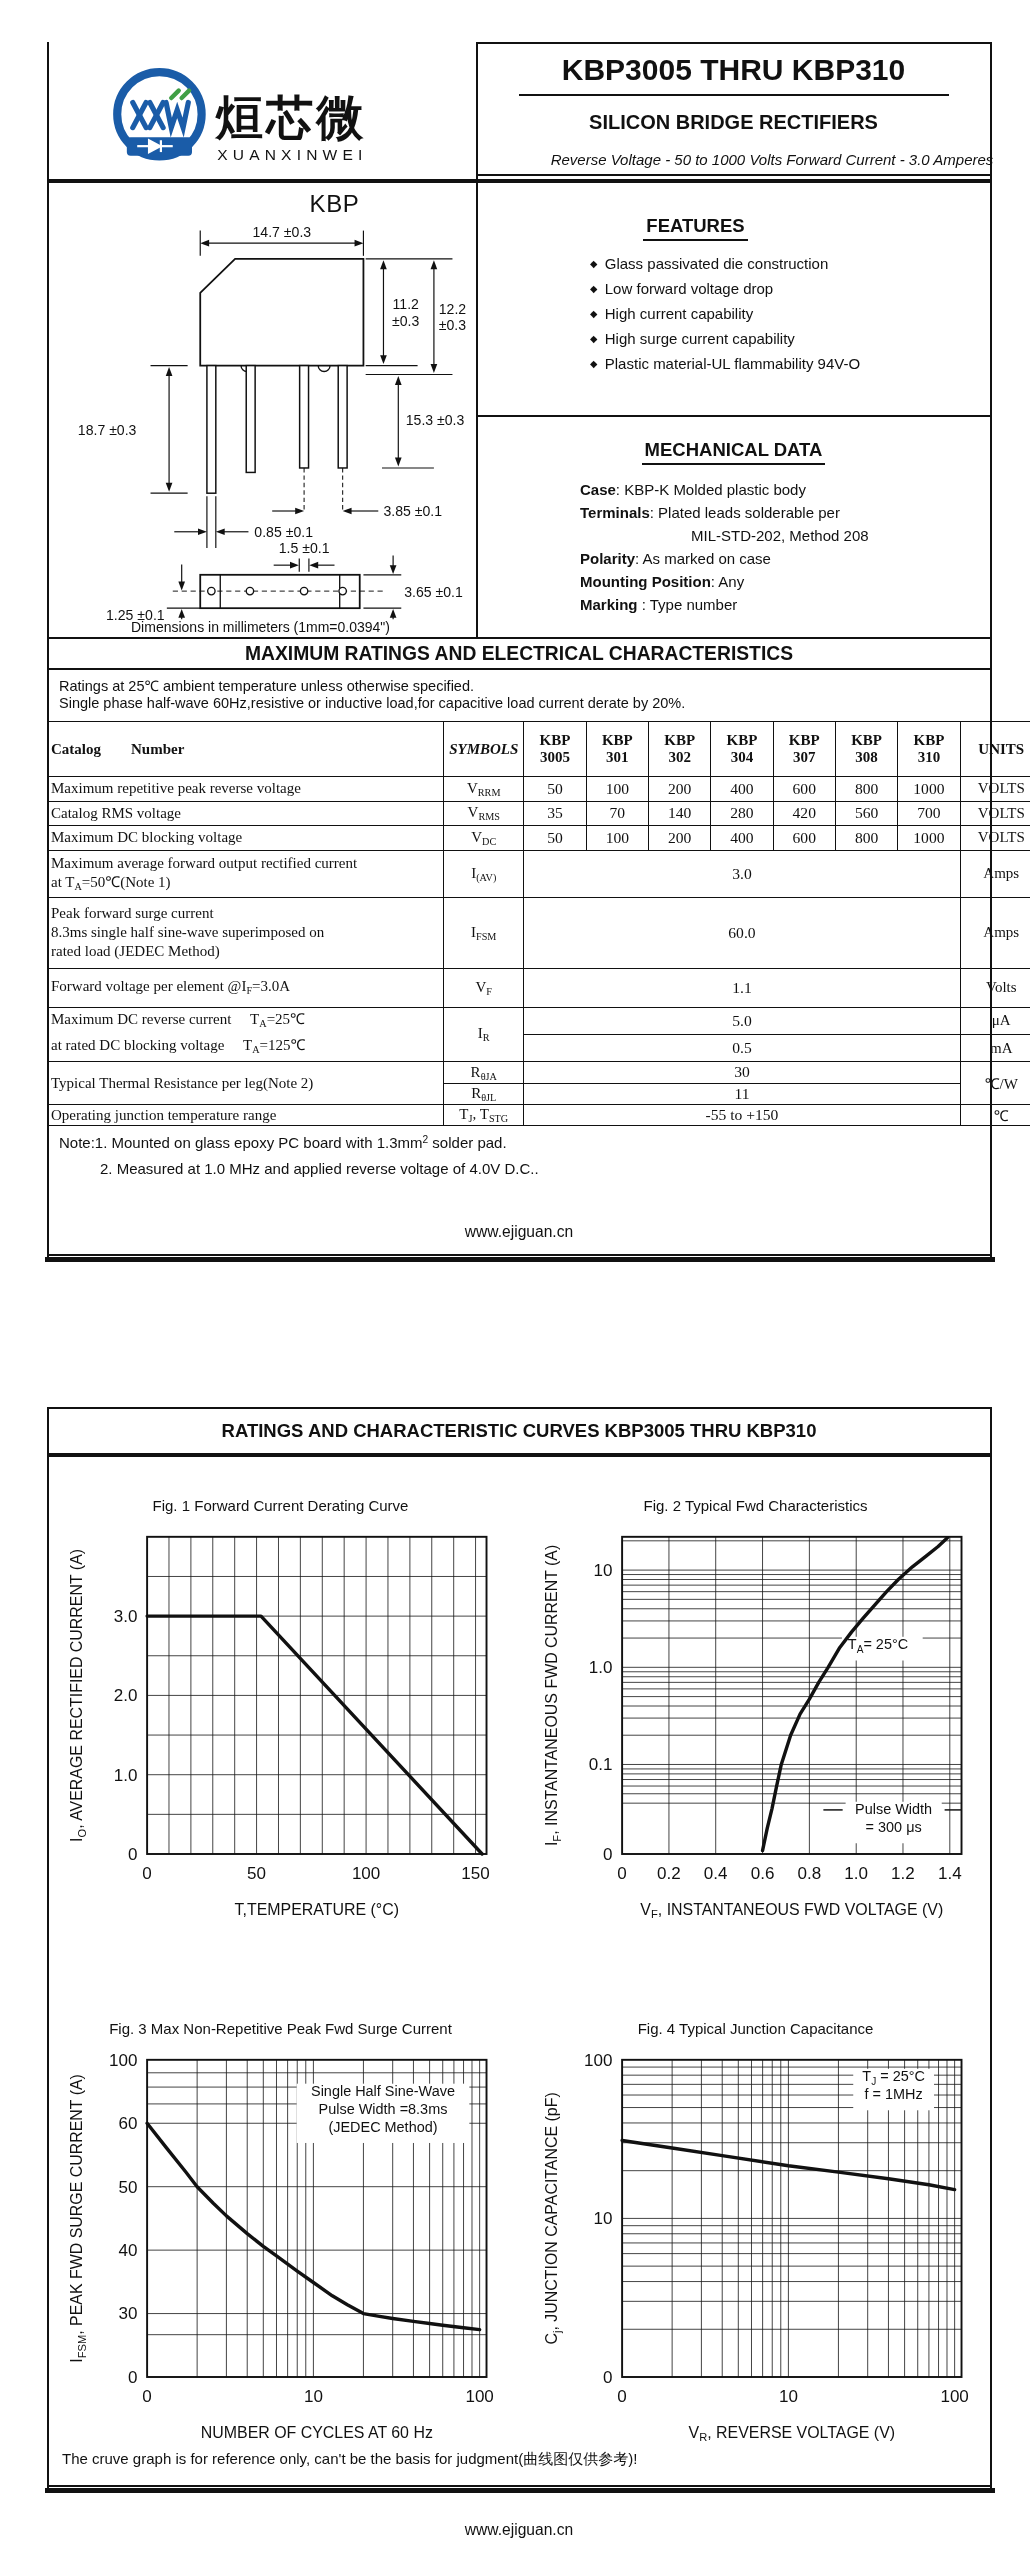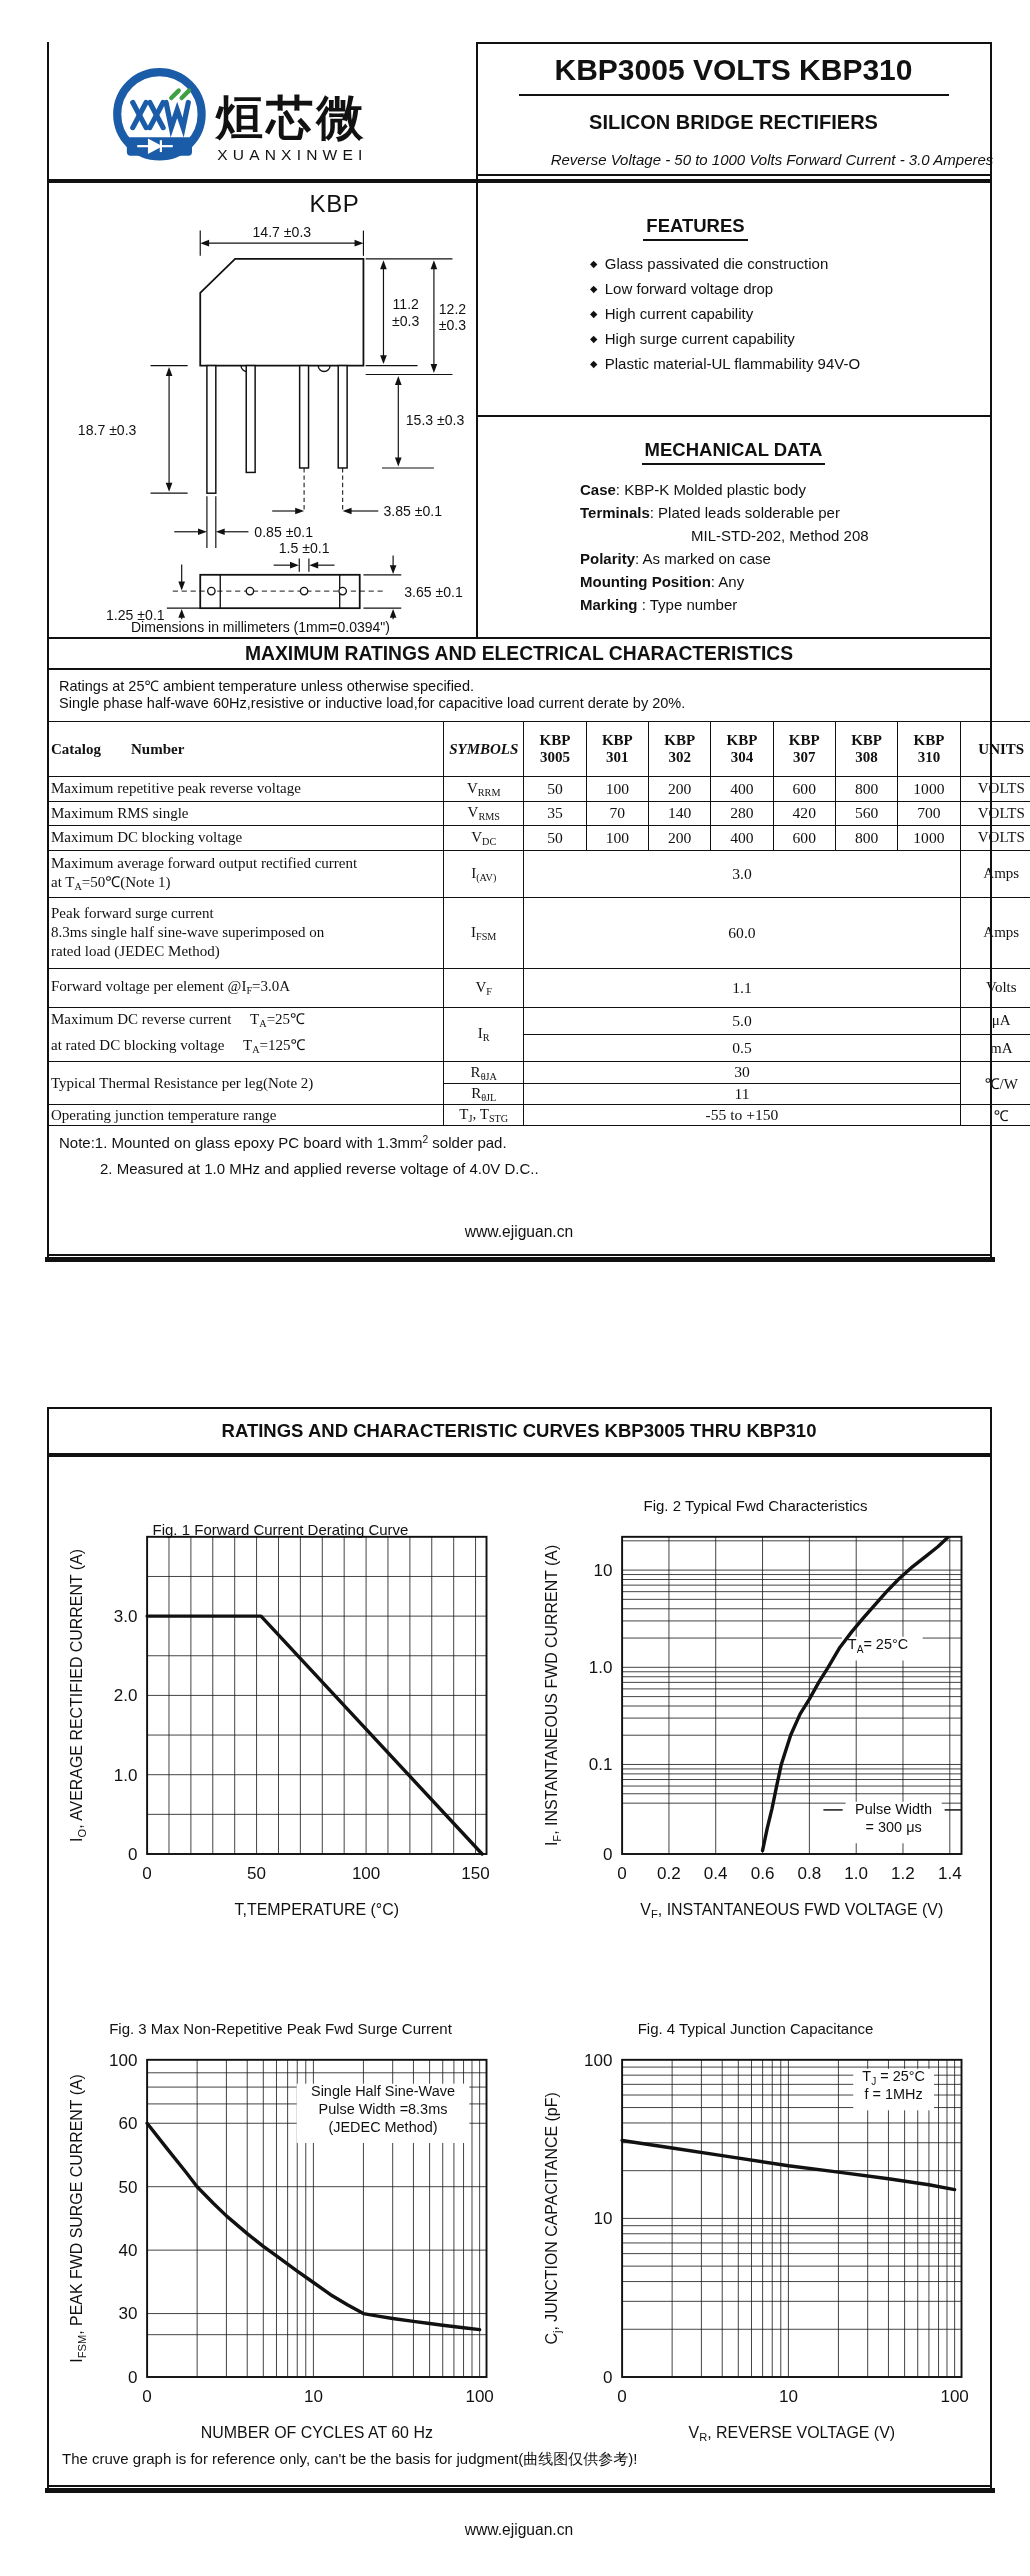"KBP3005 VOLTS KBP310" div.abs { text: VOLTS -> THRU }
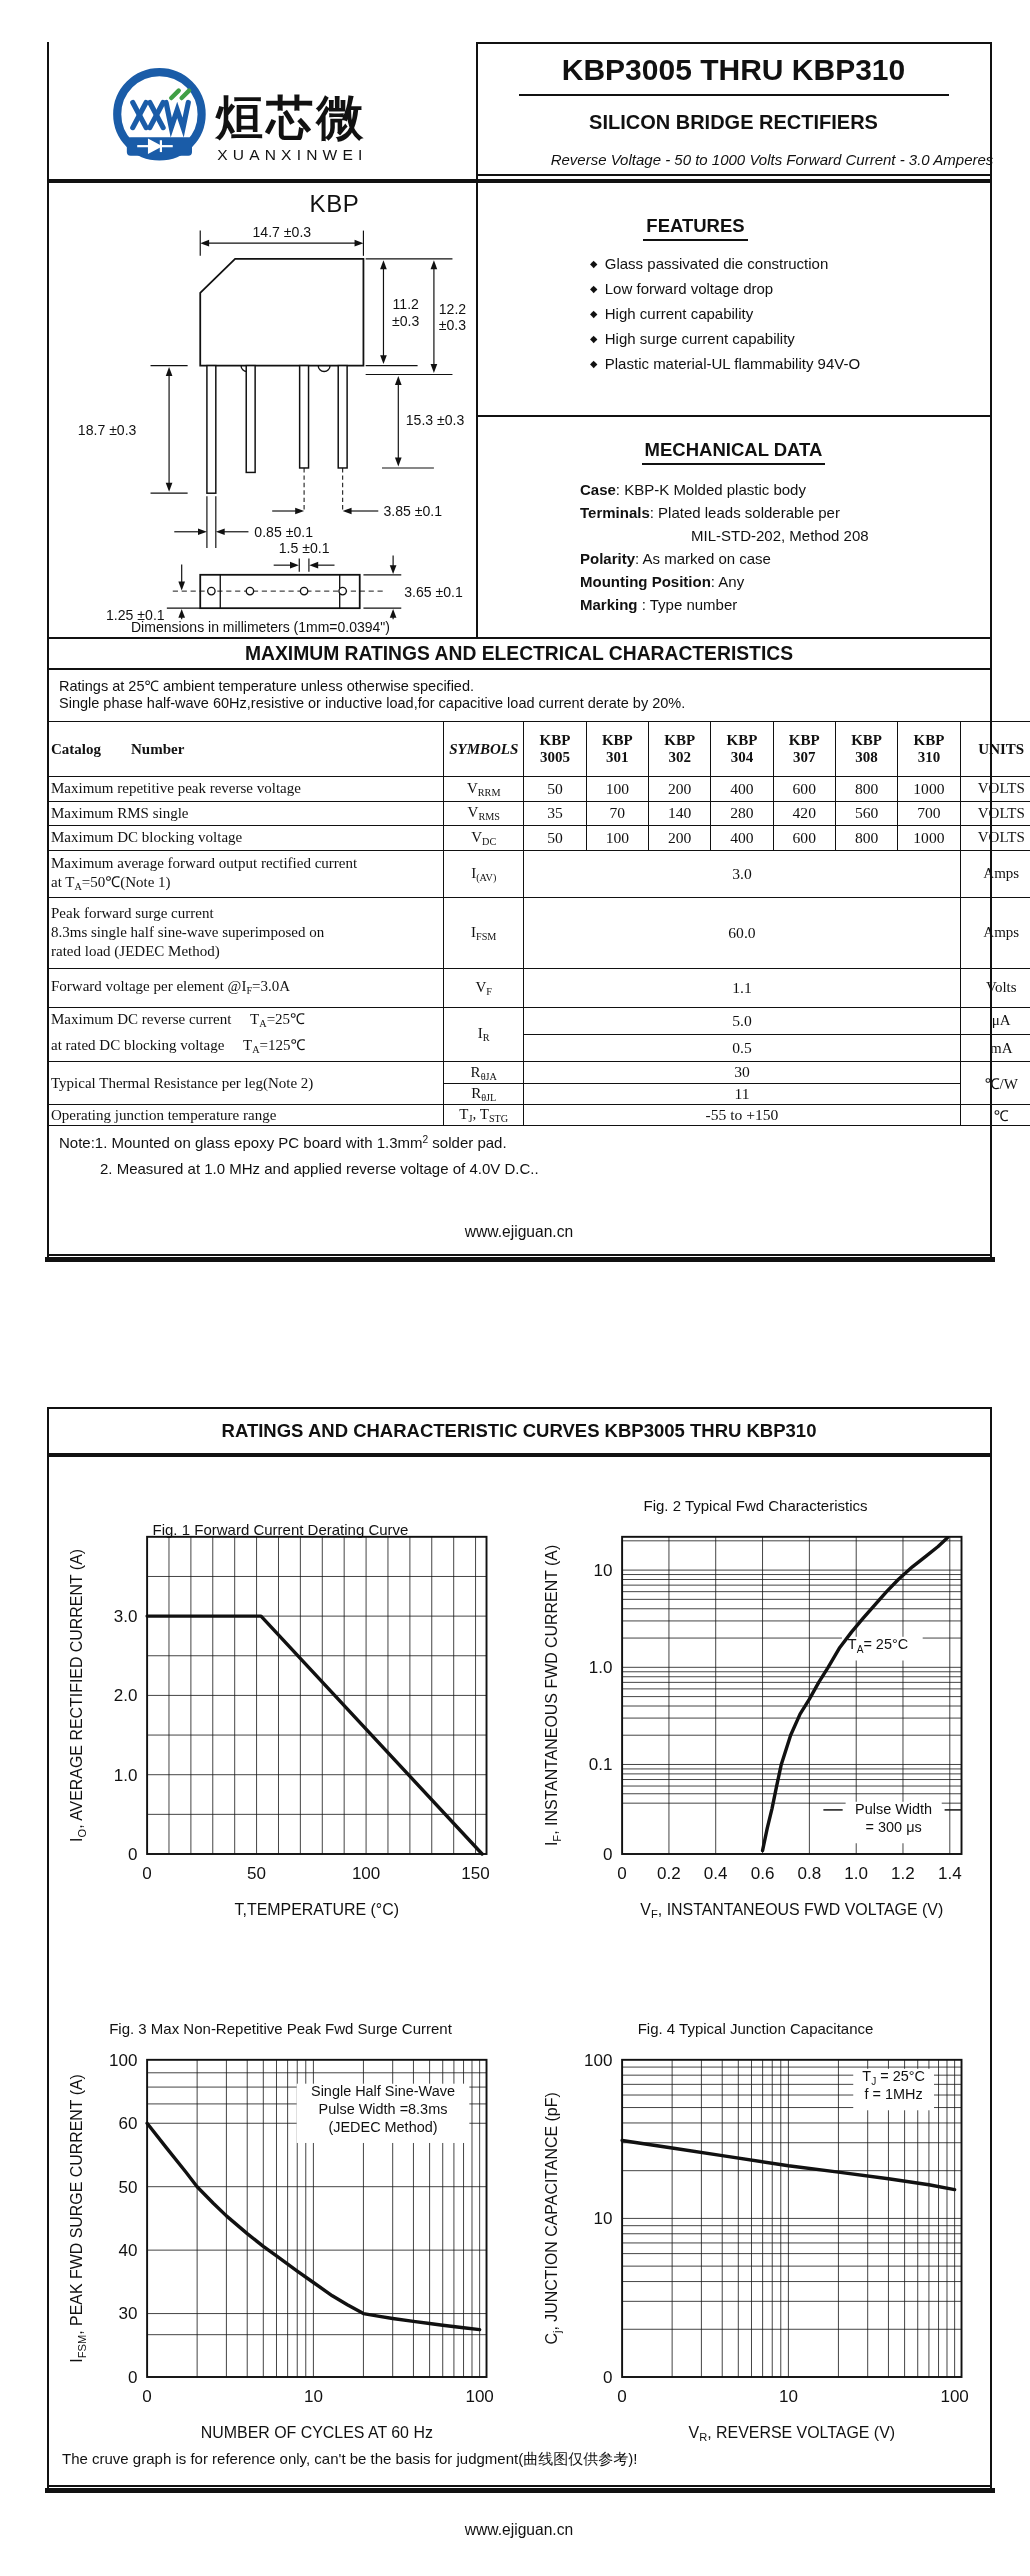"Maximum RMS single" span { text: Maximum RMS single -> Catalog RMS voltage }
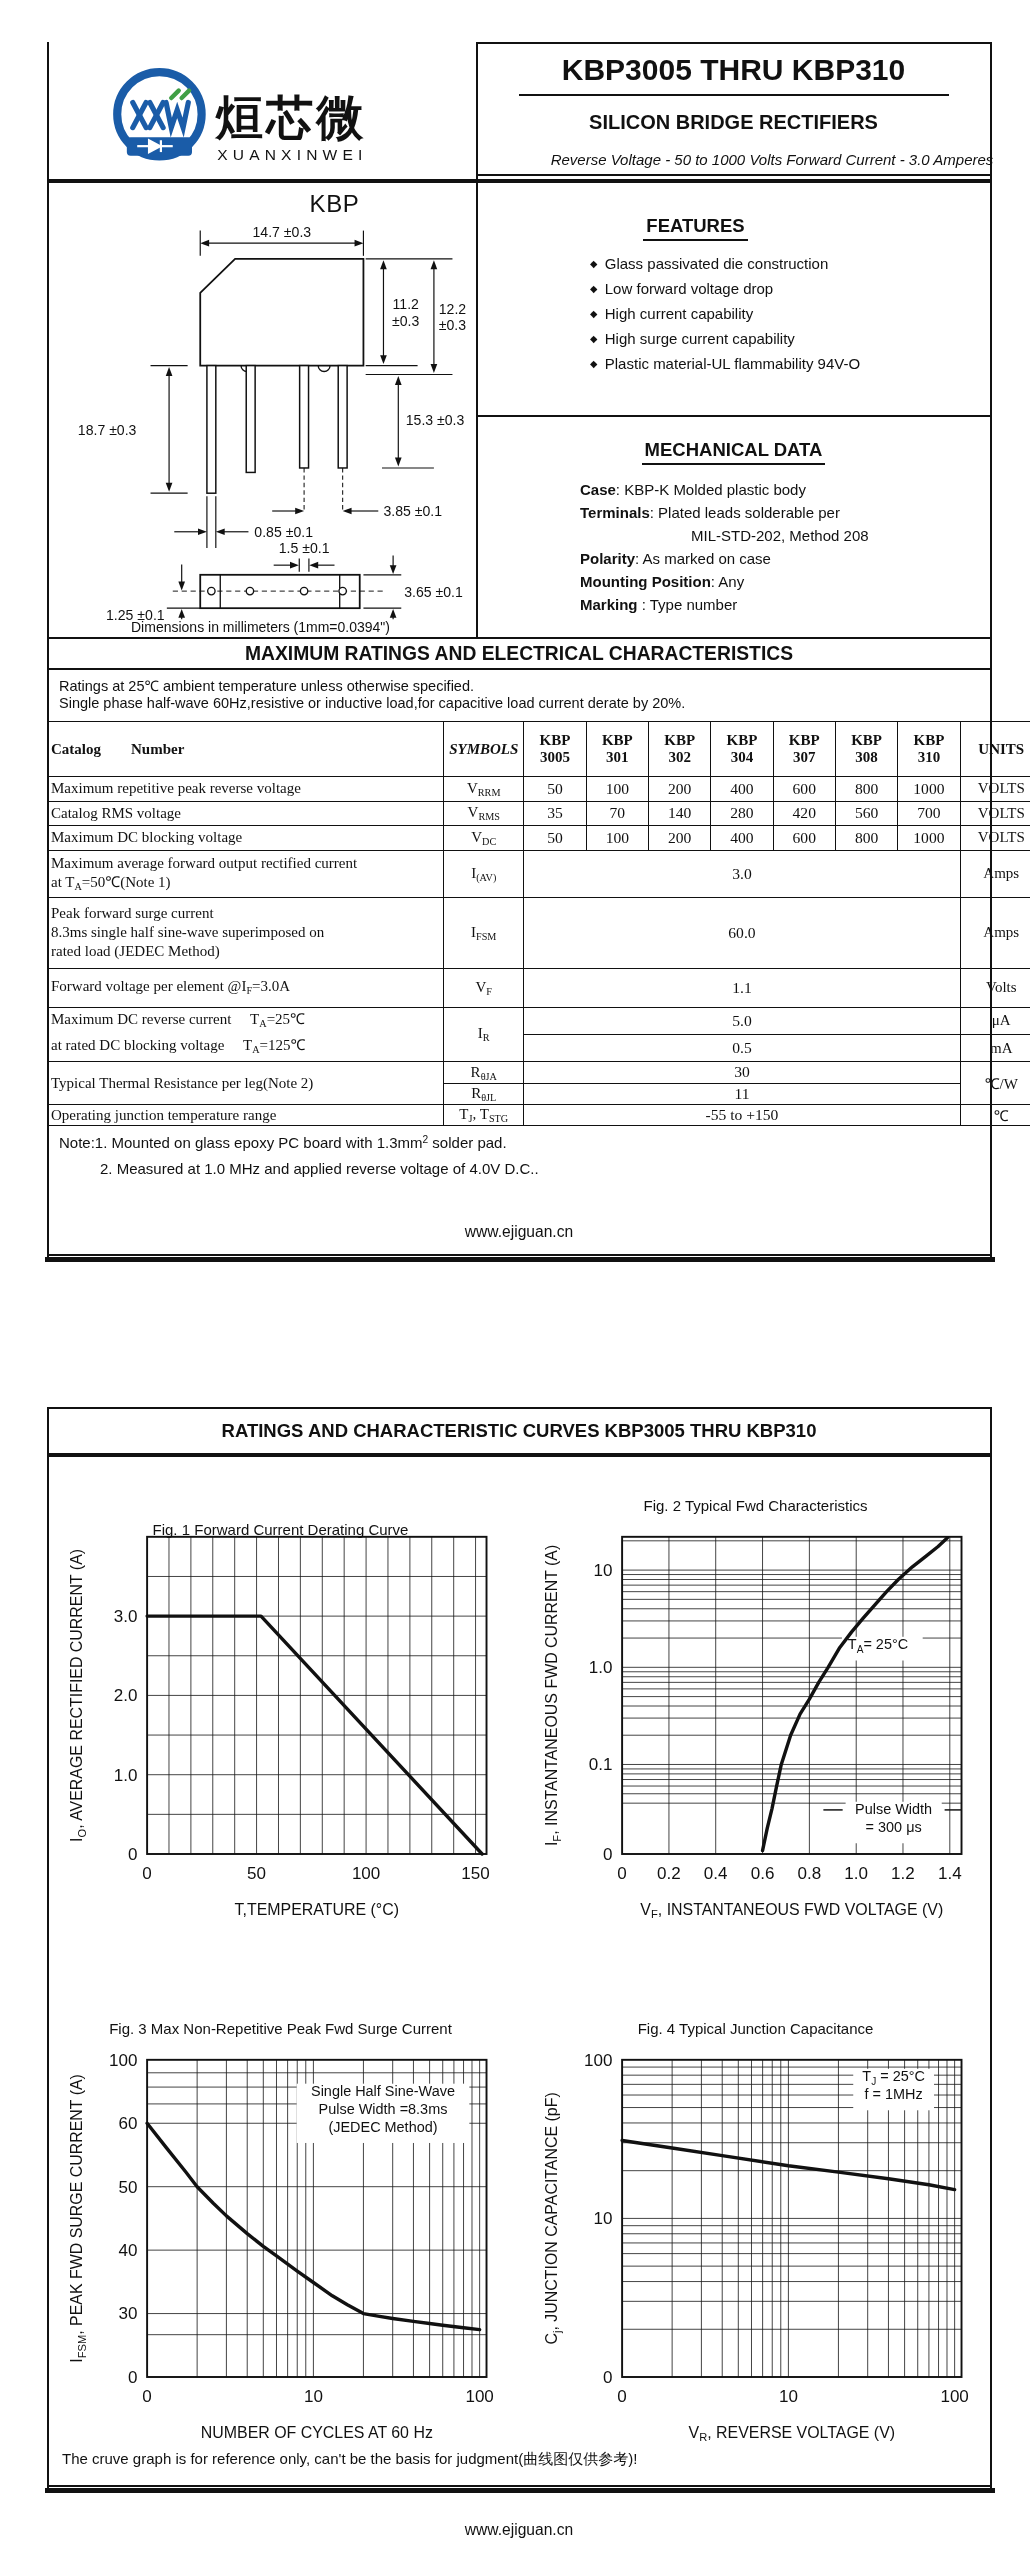"Fig. 1 Forward Current Derating" div.abs { margin-top: 24px -> none }
